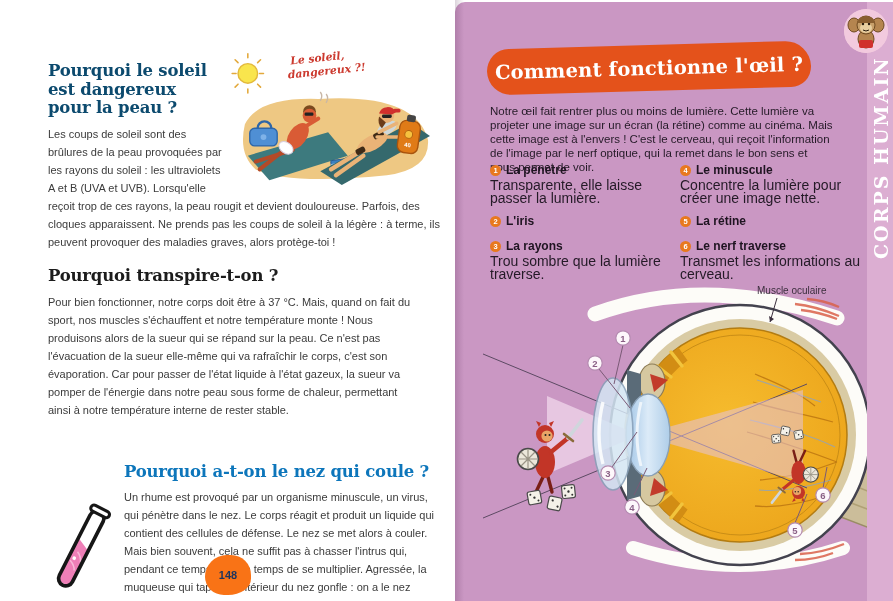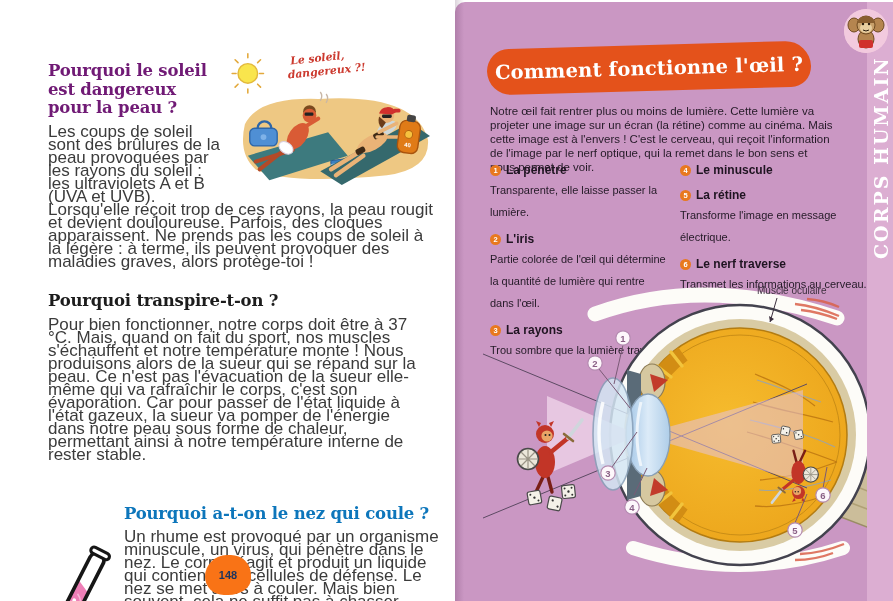"Pourquoi le soleil est dangereux" .h.pink { color: #701a75 -> #0c4a6e }
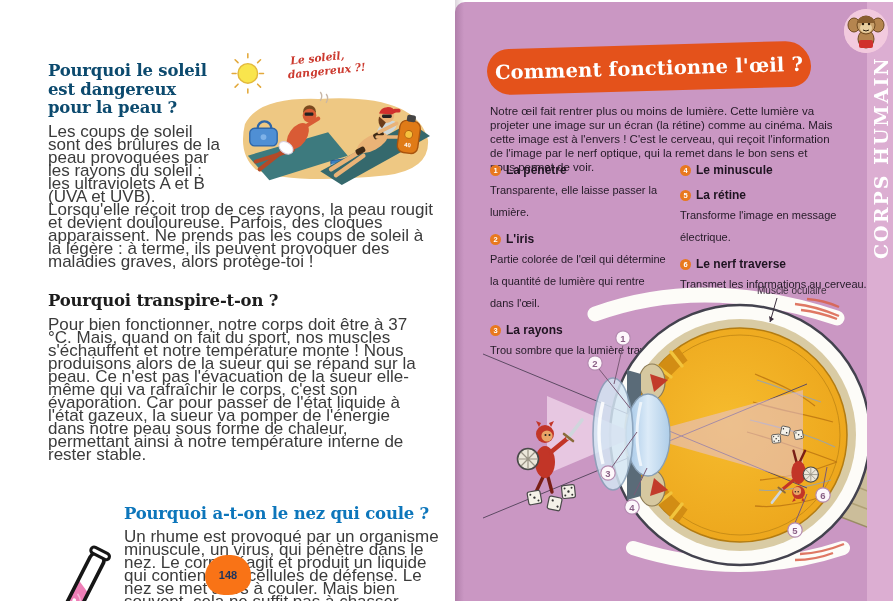"Les coups de soleil sont" .body-text { font-size: 17px -> 11px; line-height: 13px -> 18px }
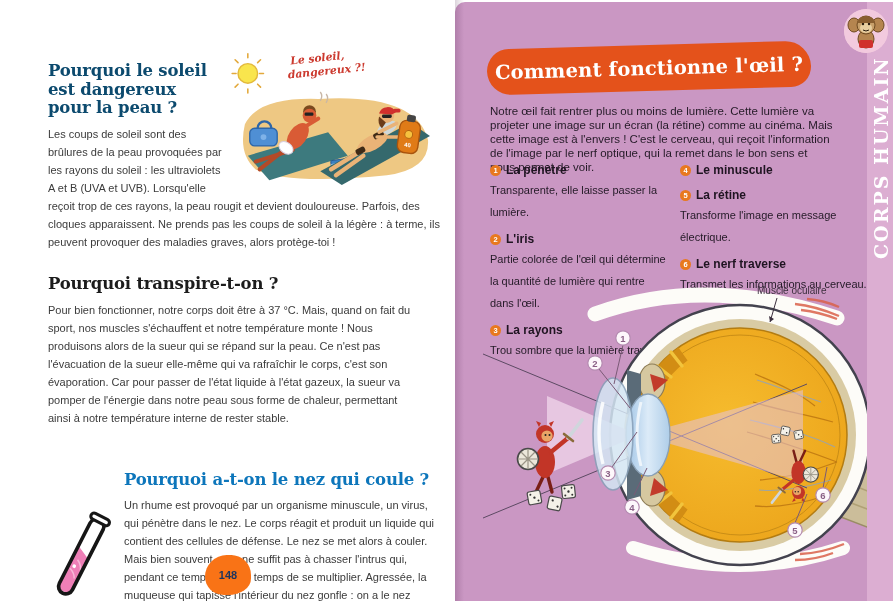"Transparente, elle laisse passer la" .gdesc { font-size: 11px -> 14px; line-height: 22px -> 13px }
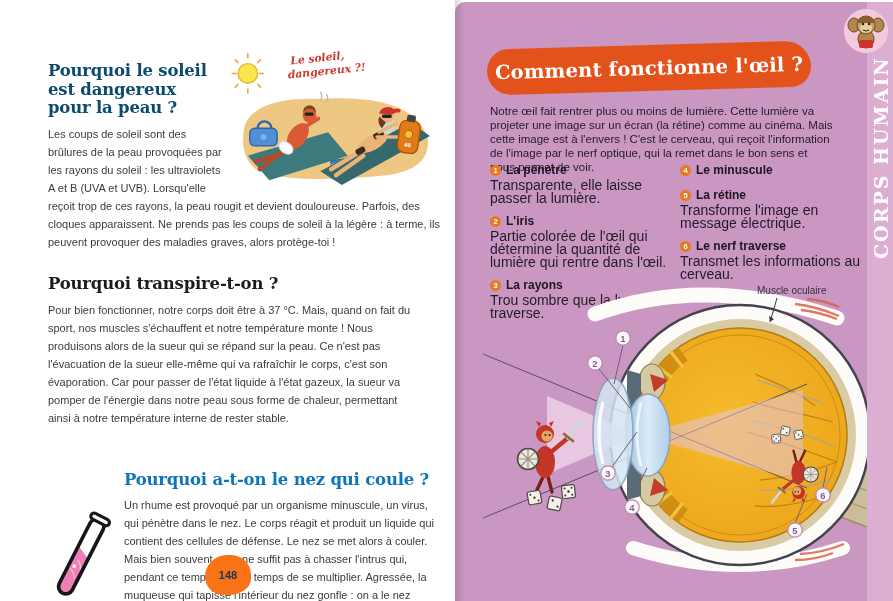"Concentre la lumière pour créer" div.gdesc { html: none -> <div>Concentre la lumière pour créer une image nette.</div> }
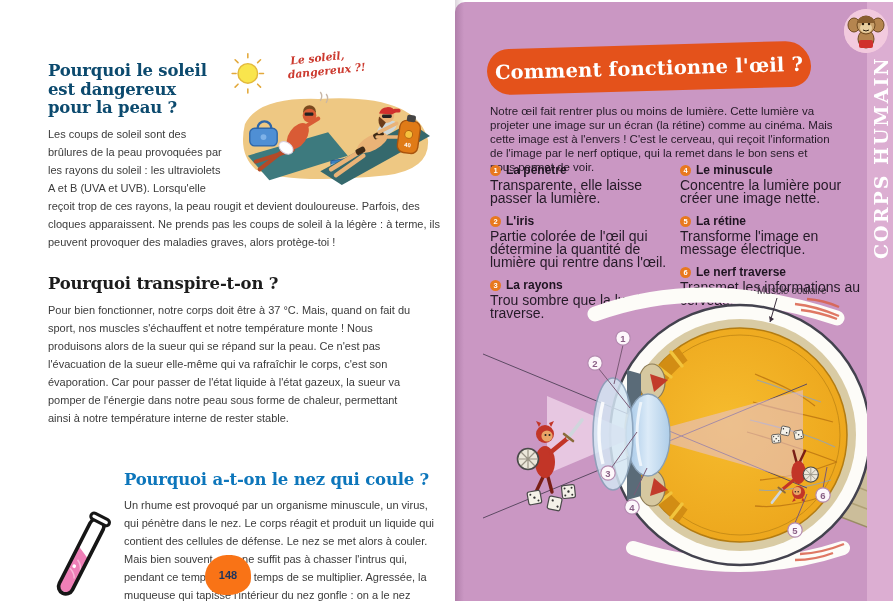"Partie colorée de l'œil qui" div.gdesc { html: <div>Partie colorée de l'œil qui détermine la quantité de lumière qui rentre dans l'œil.</div> -> none }
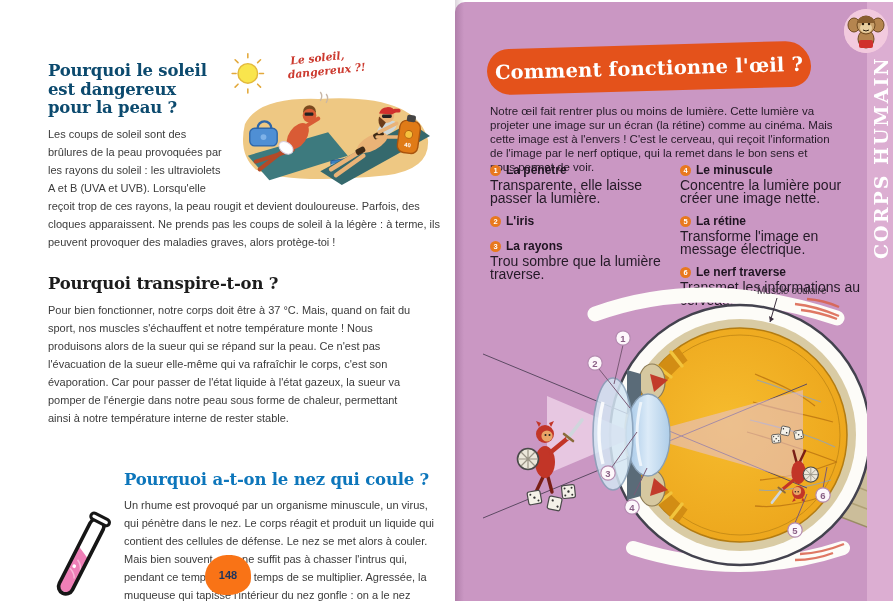"Transforme l'image en message" div.gdesc { html: <div>Transforme l'image en message électrique.</div> -> none }
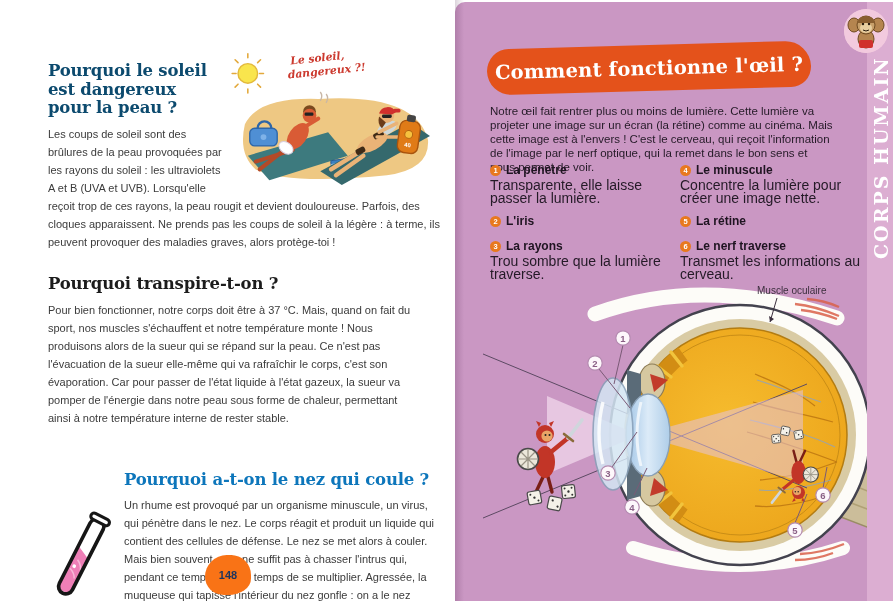"Pourquoi transpire-t-on ?" .sec2 { margin-top: 24px -> 16px }
